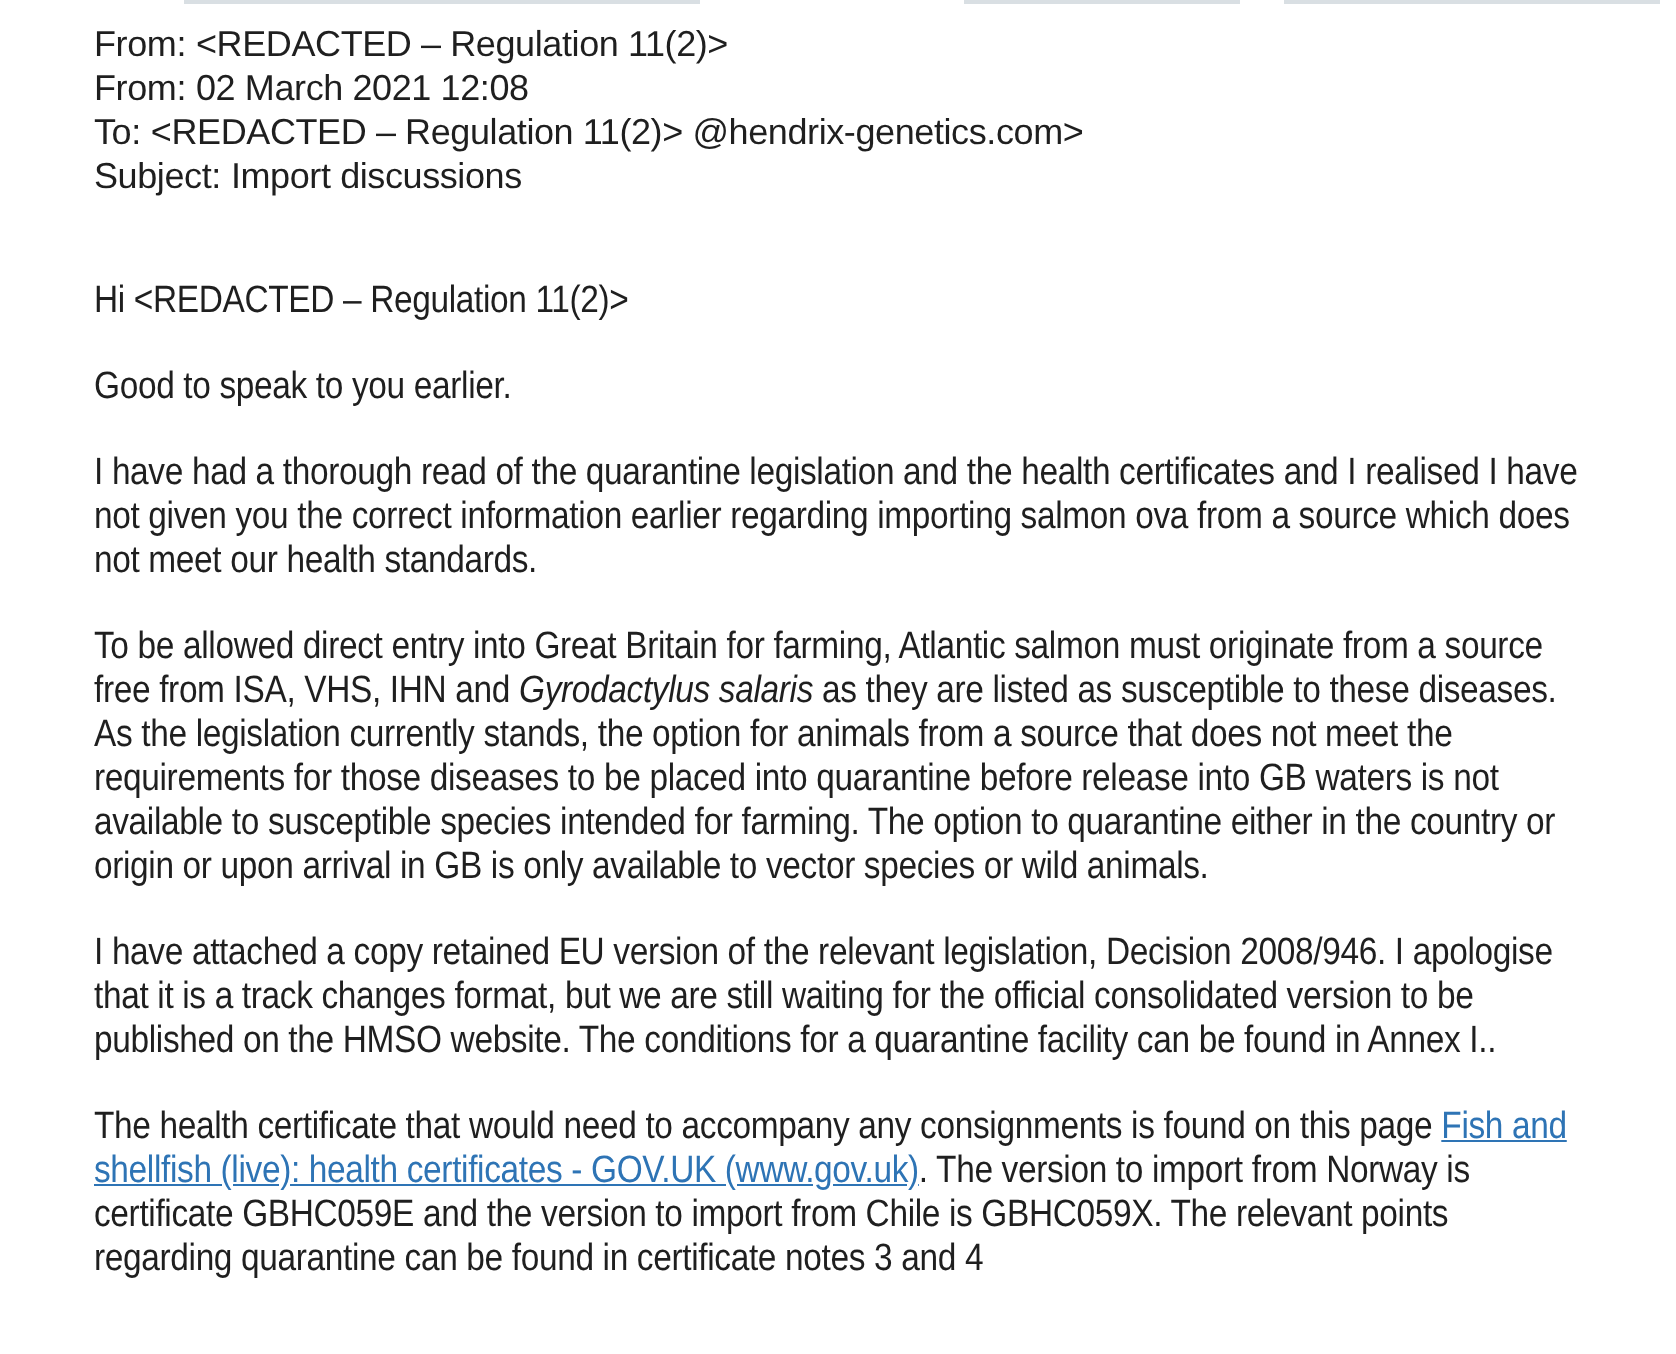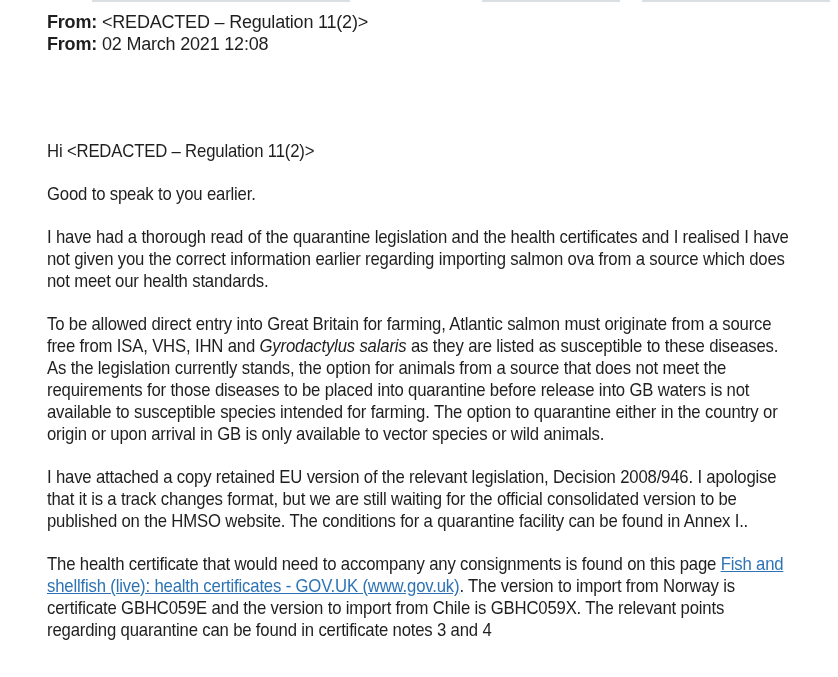"From:" .hdr-label { font-weight: bold -> normal }
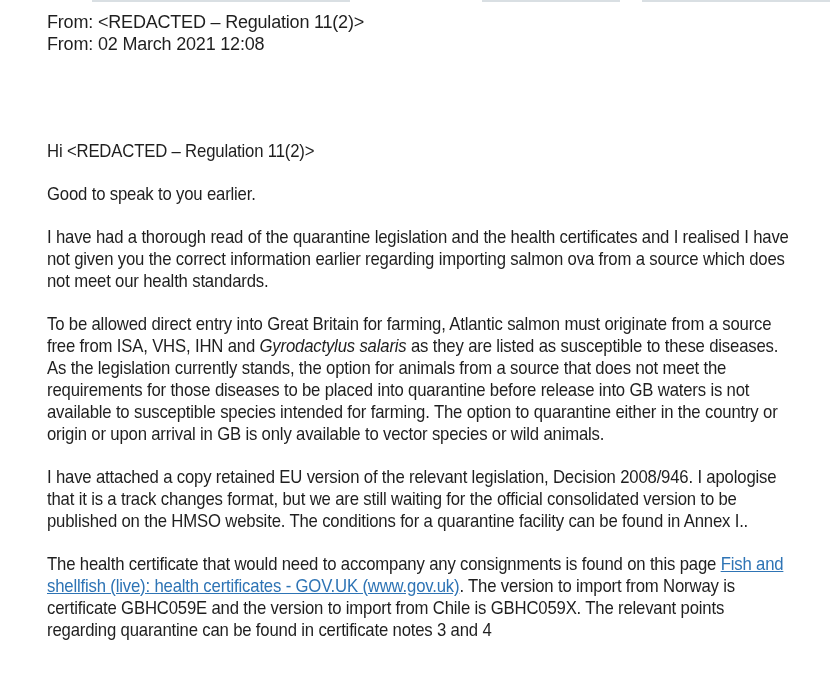"To: <REDACTED – Regulation 11(2)>" div.hdr-row { html: none -> <div> <span>To:</span><span>&lt;REDACTED – Regulation 11(2)&gt; @hendrix-genetics.com&gt;</span> </div> }
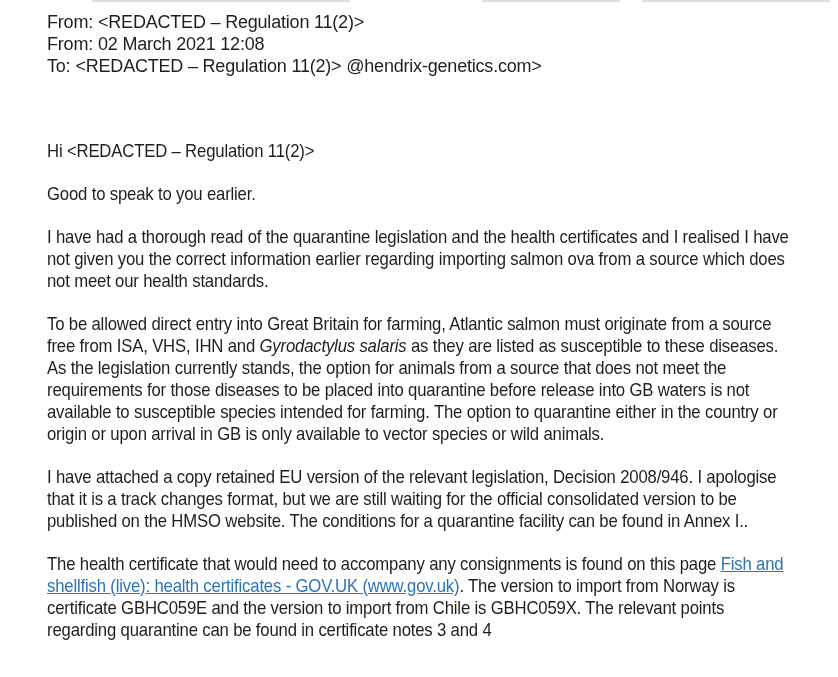"Subject: Import discussions" div.hdr-row { html: none -> <div> <span>Subject:</span><span>Import discussions</span> </div> }
